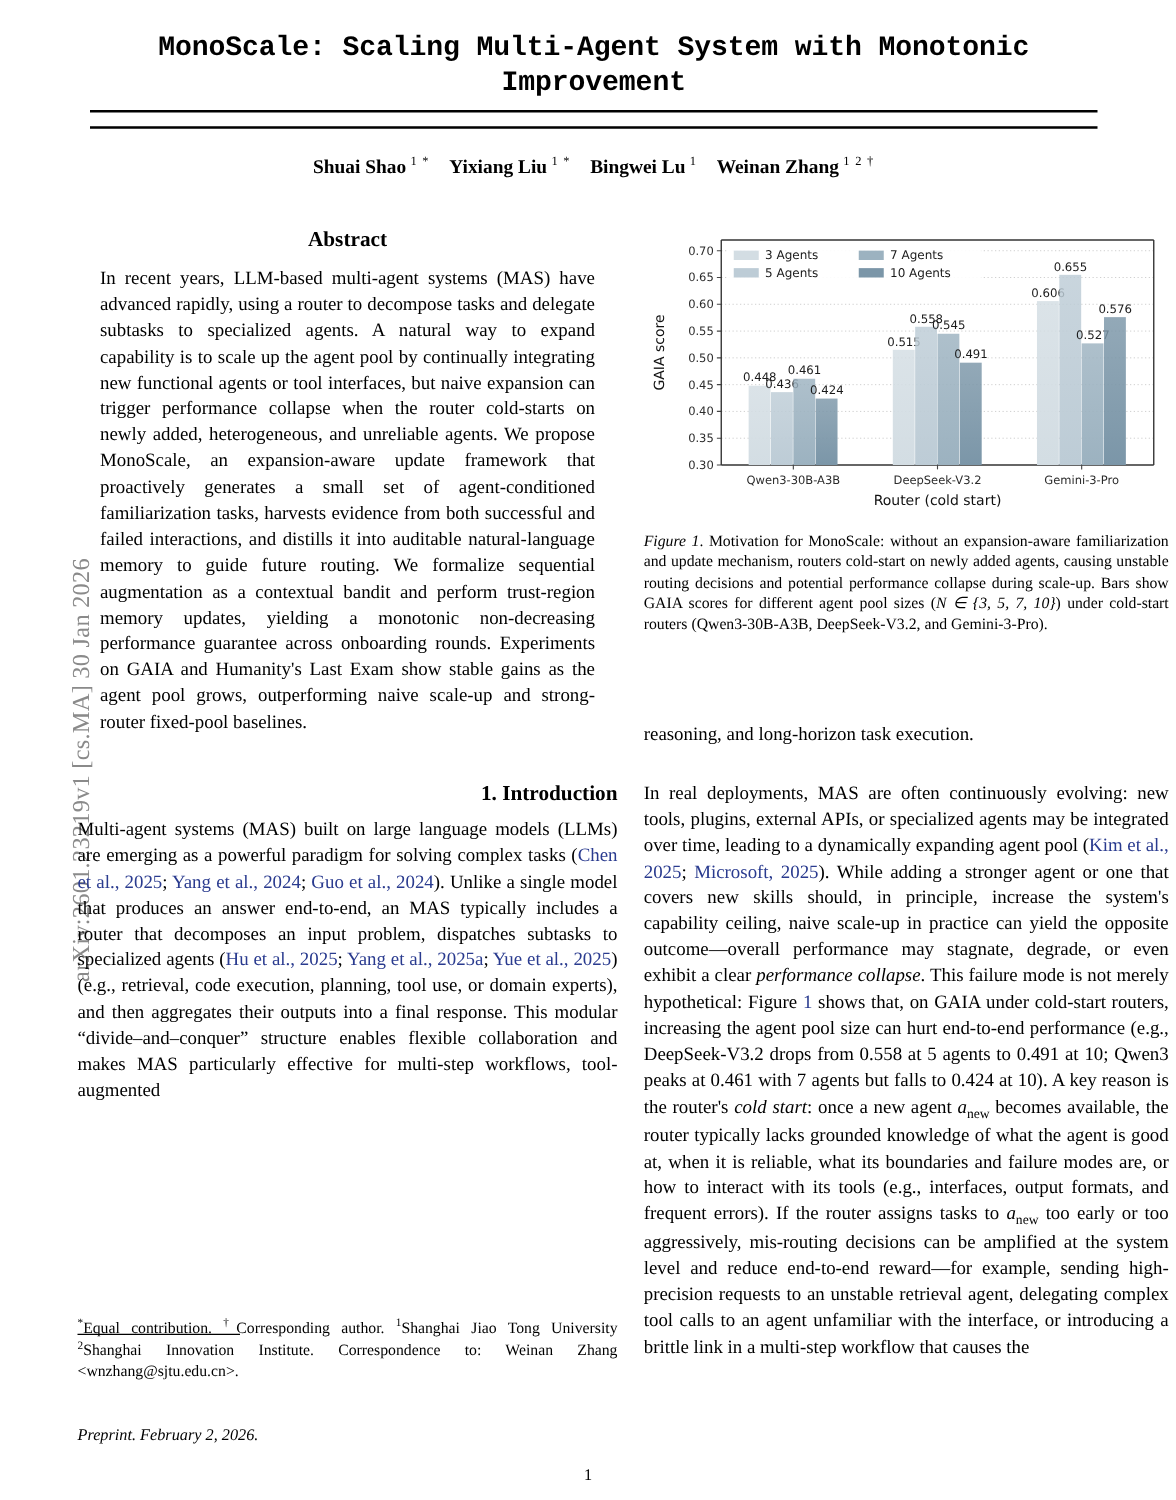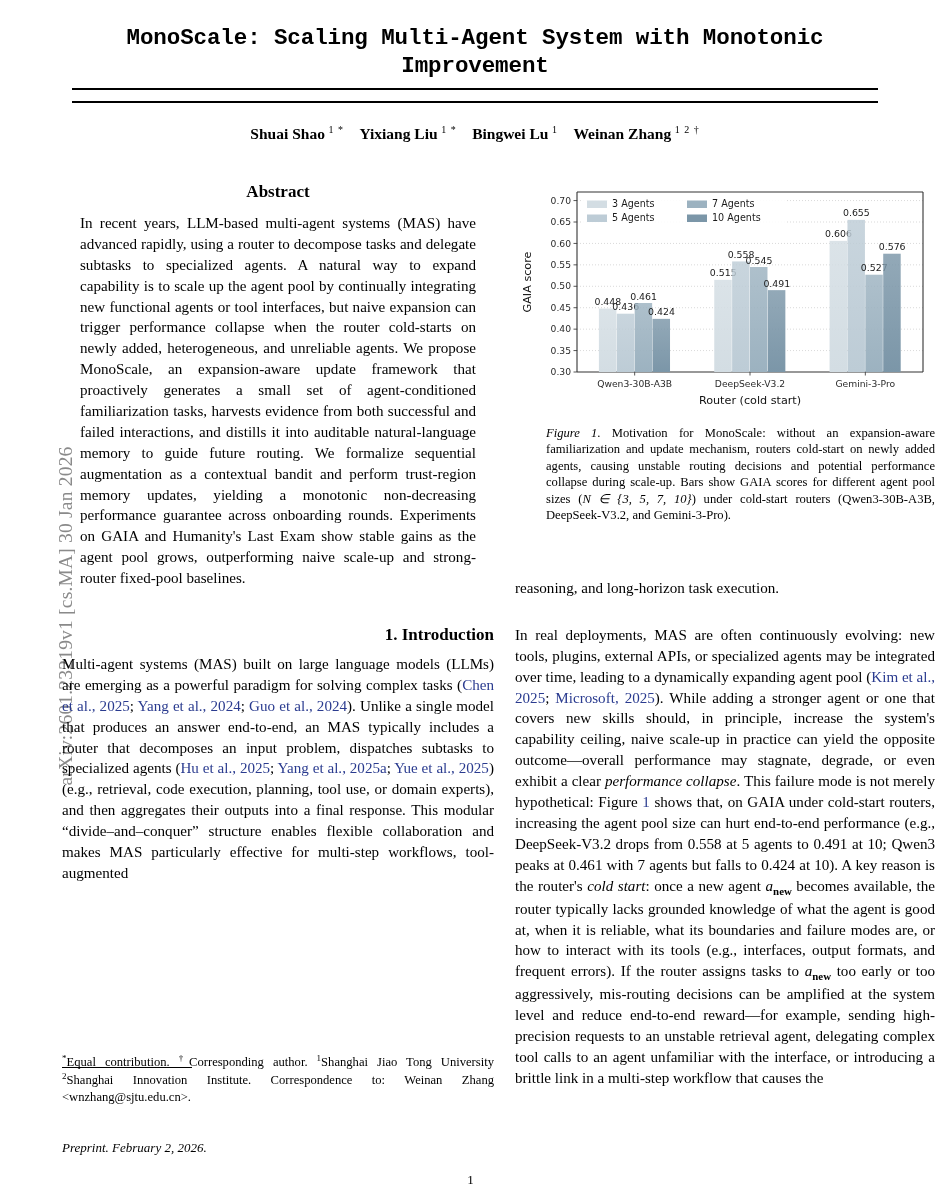"Figure 1. Motivation for MonoScale:" .caption { margin-left: 31px -> none }
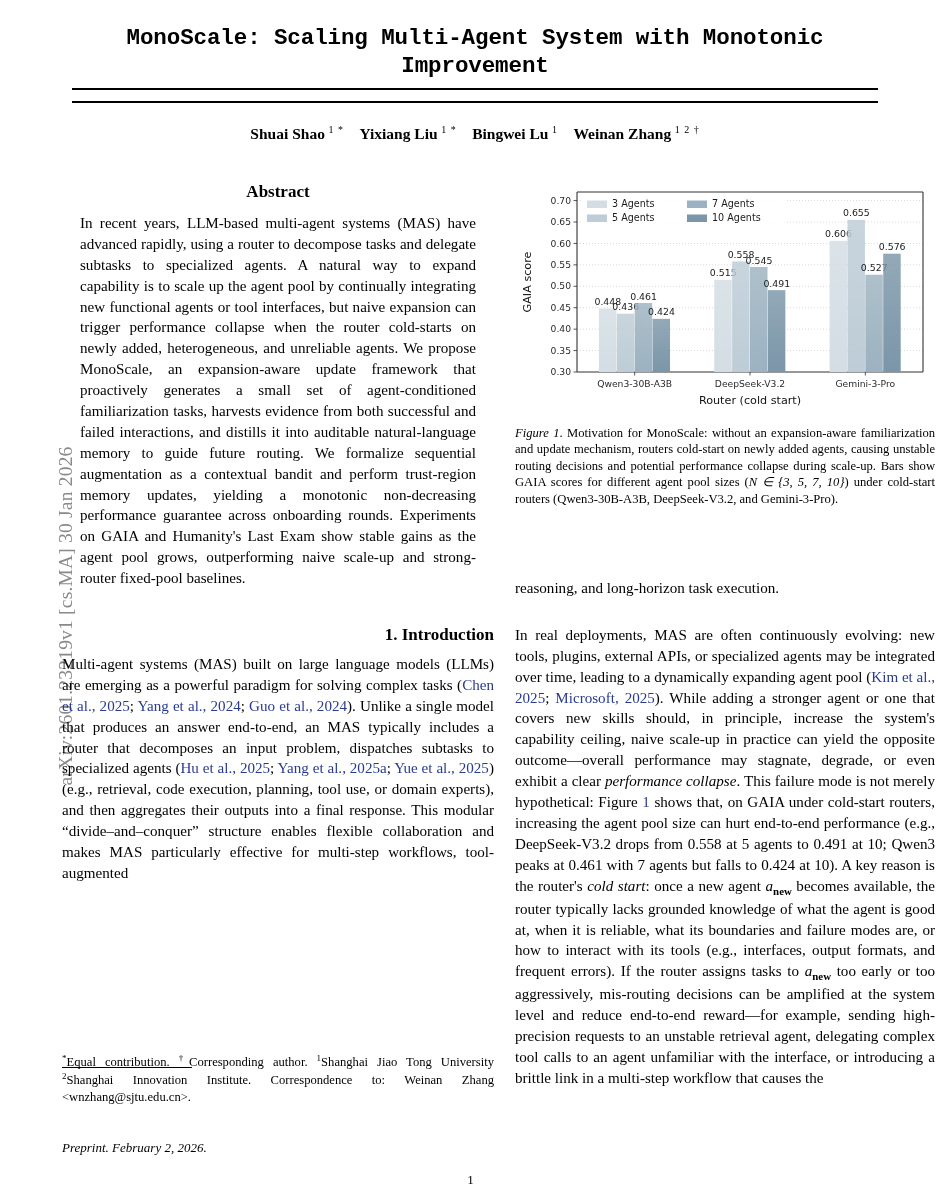"new" .sub { font-weight: bold -> none }
